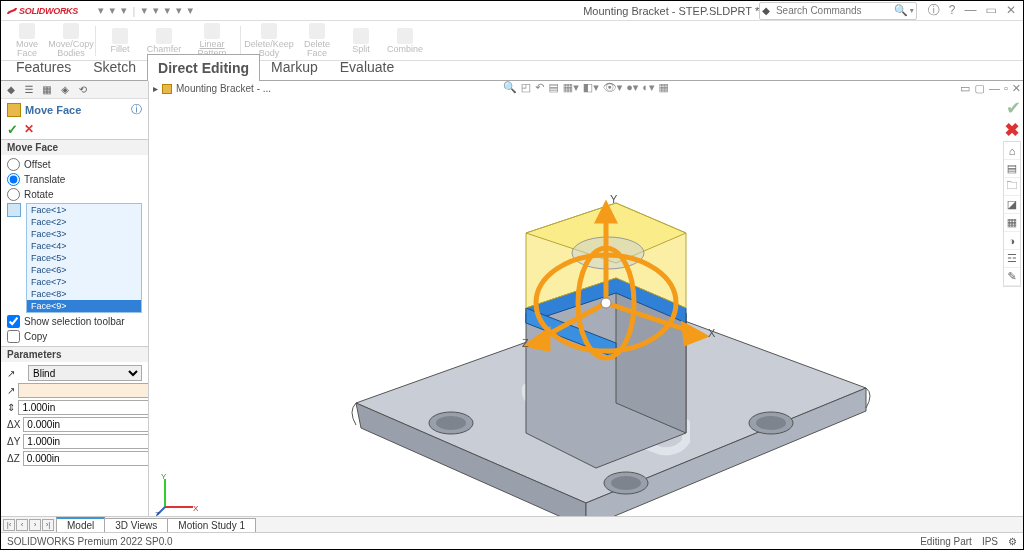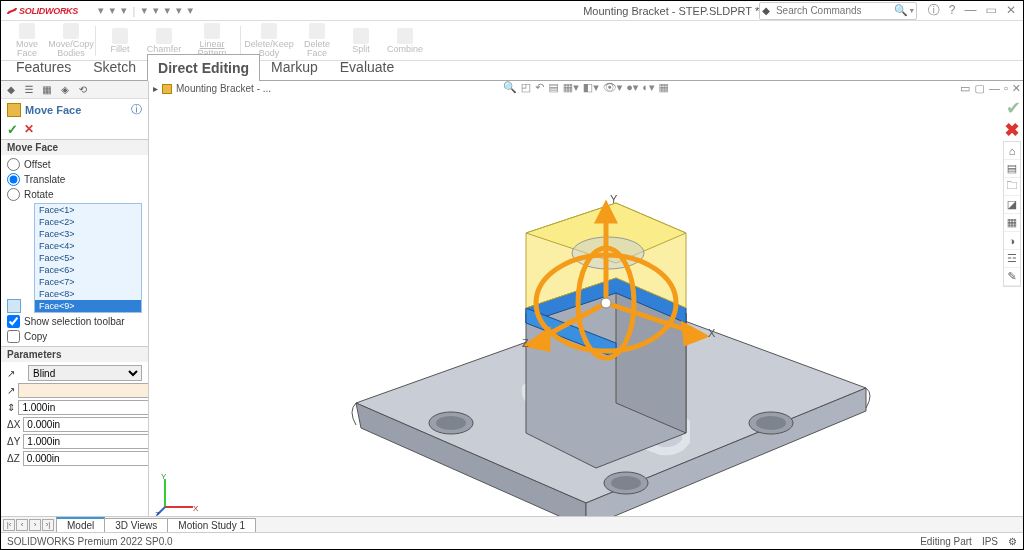"Face<1>" div { align-items: flex-end -> none; gap: 13px -> 5px }
